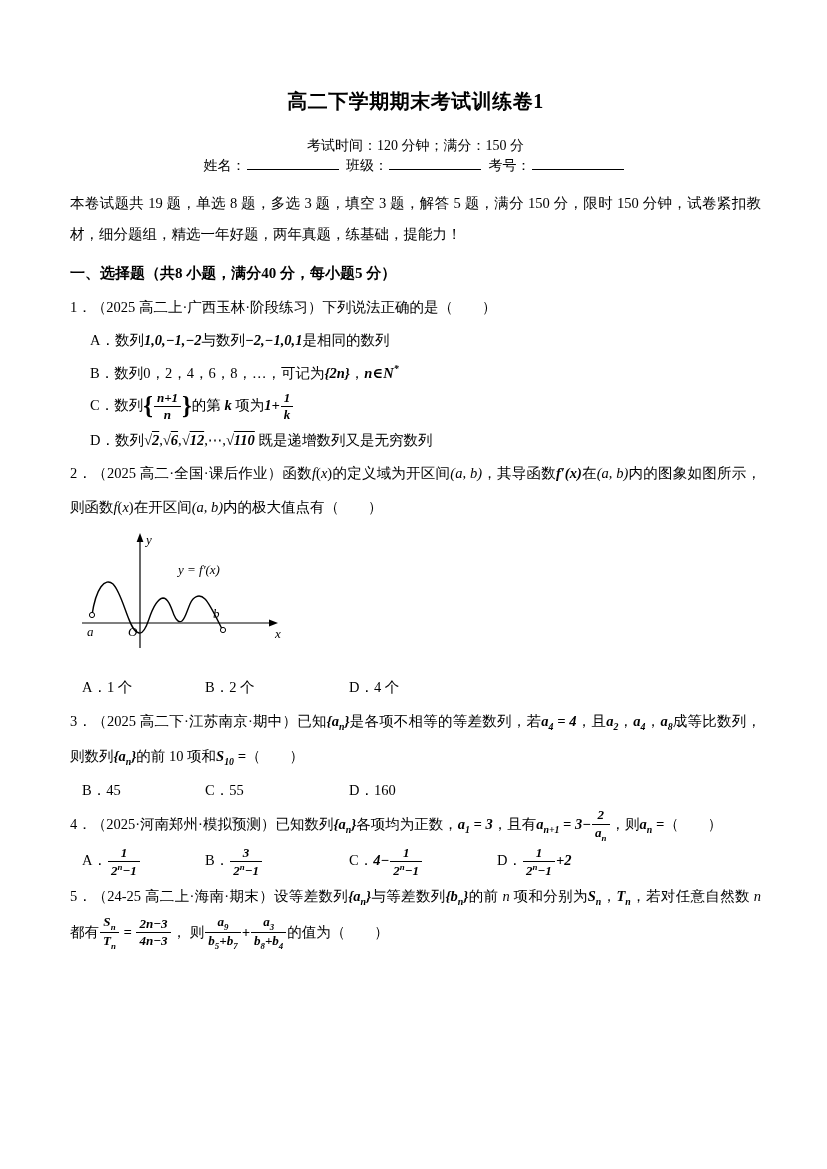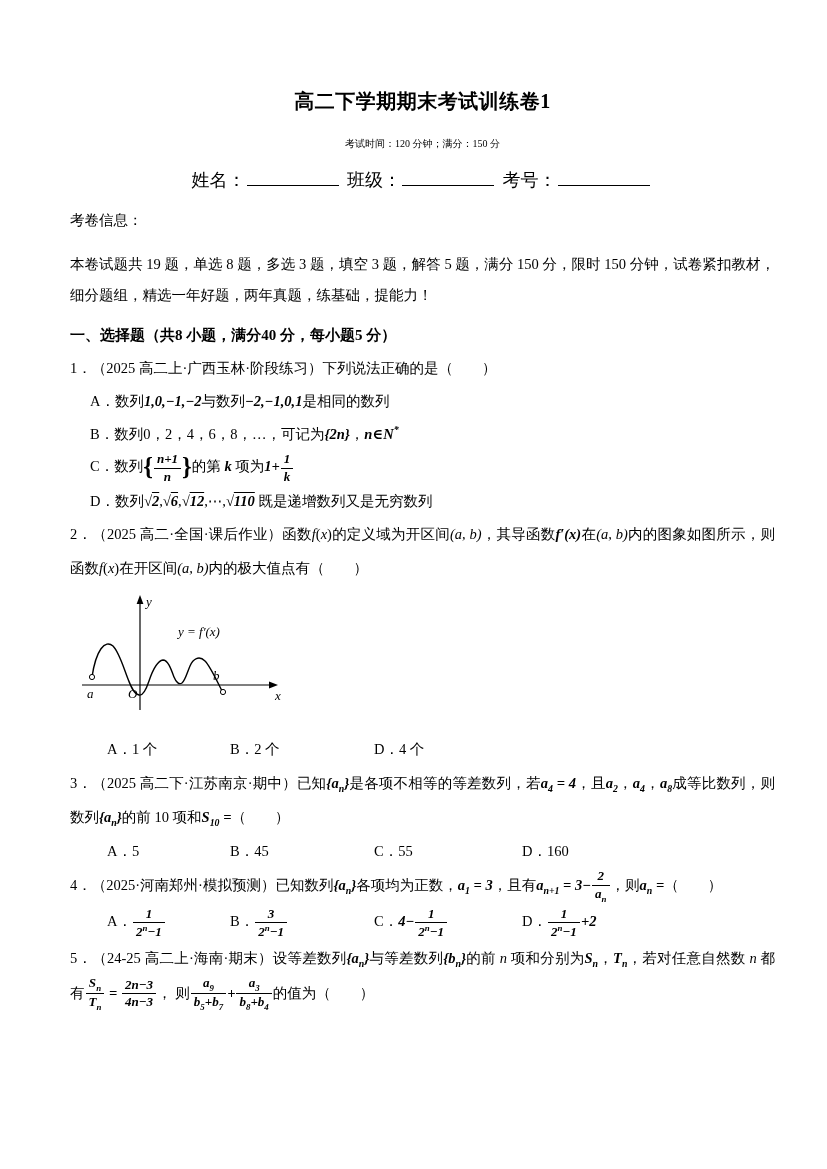"高二下学期期末考试训练卷1" .page { padding: 88px 52px 0 70px -> 88px 66px 0 70px }
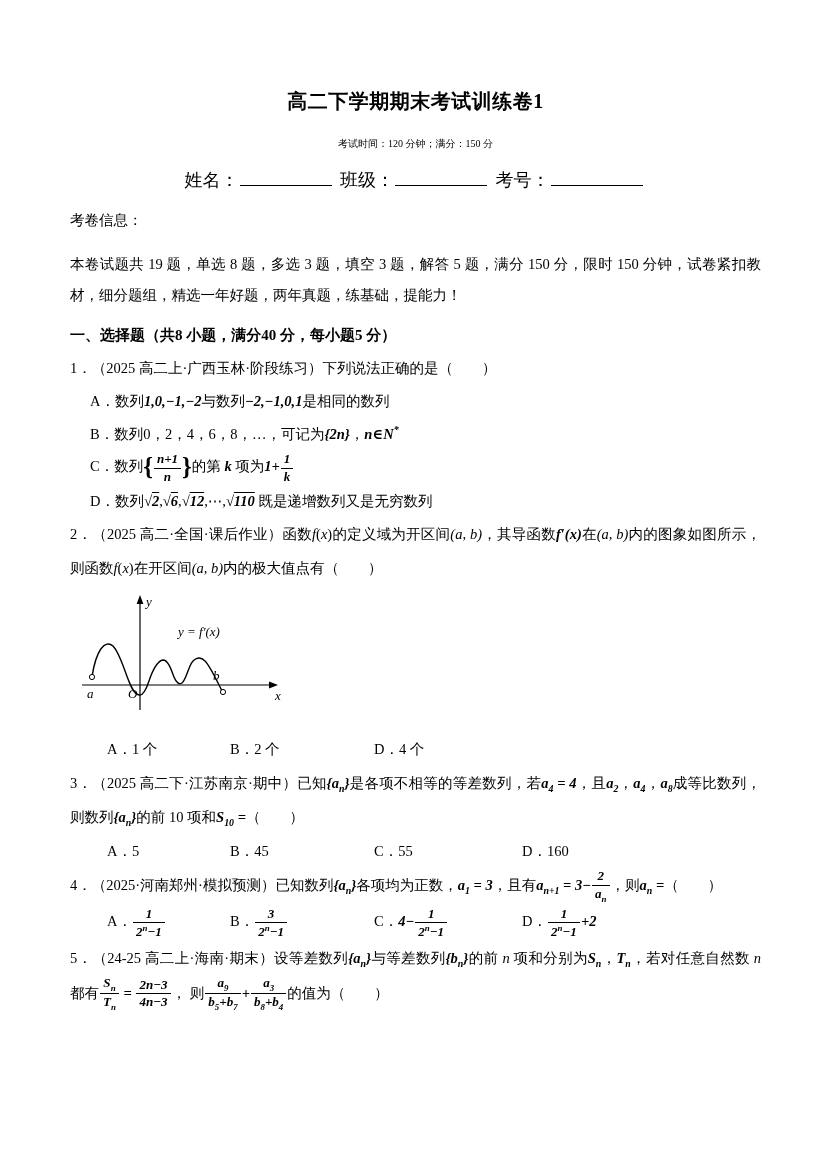"考试时间：120 分钟；满分：150 分" .meta { font-size: 10px -> 14px }
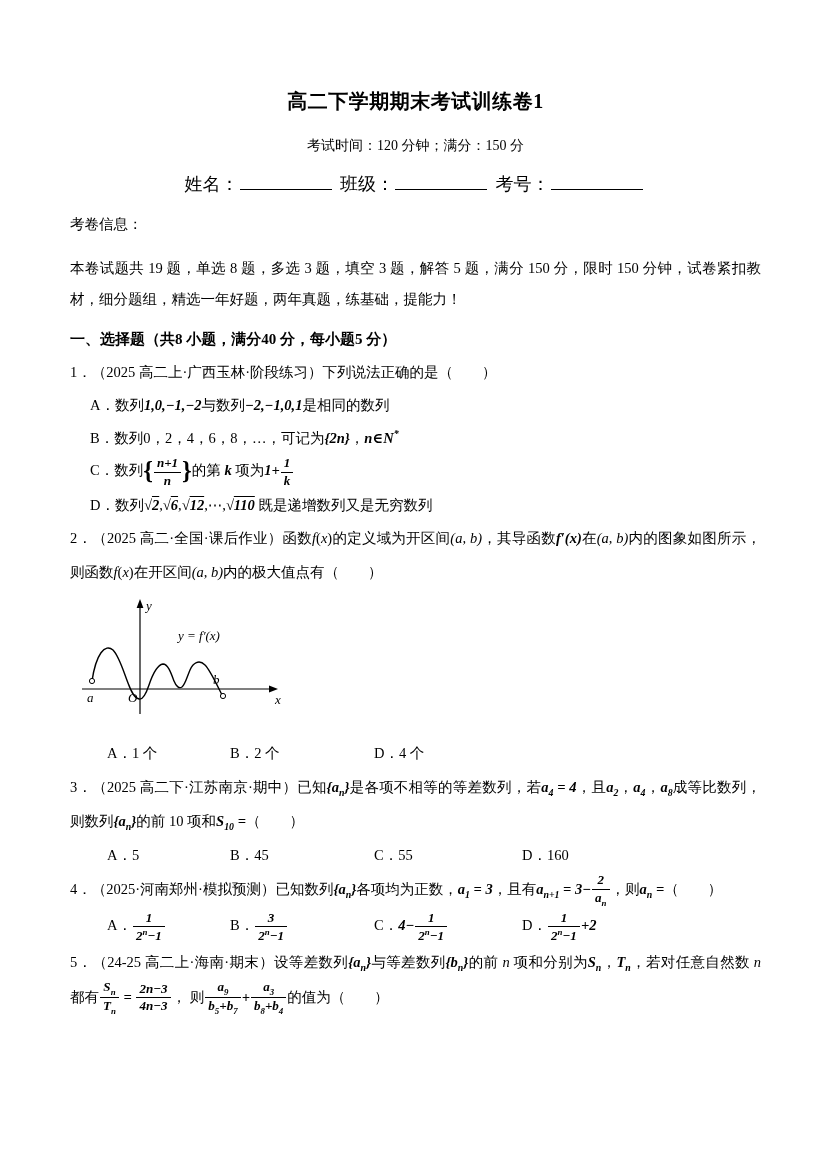"姓名： 班级： 考号：" .namerow { font-size: 18px -> 14px; margin-top: 17px -> none }
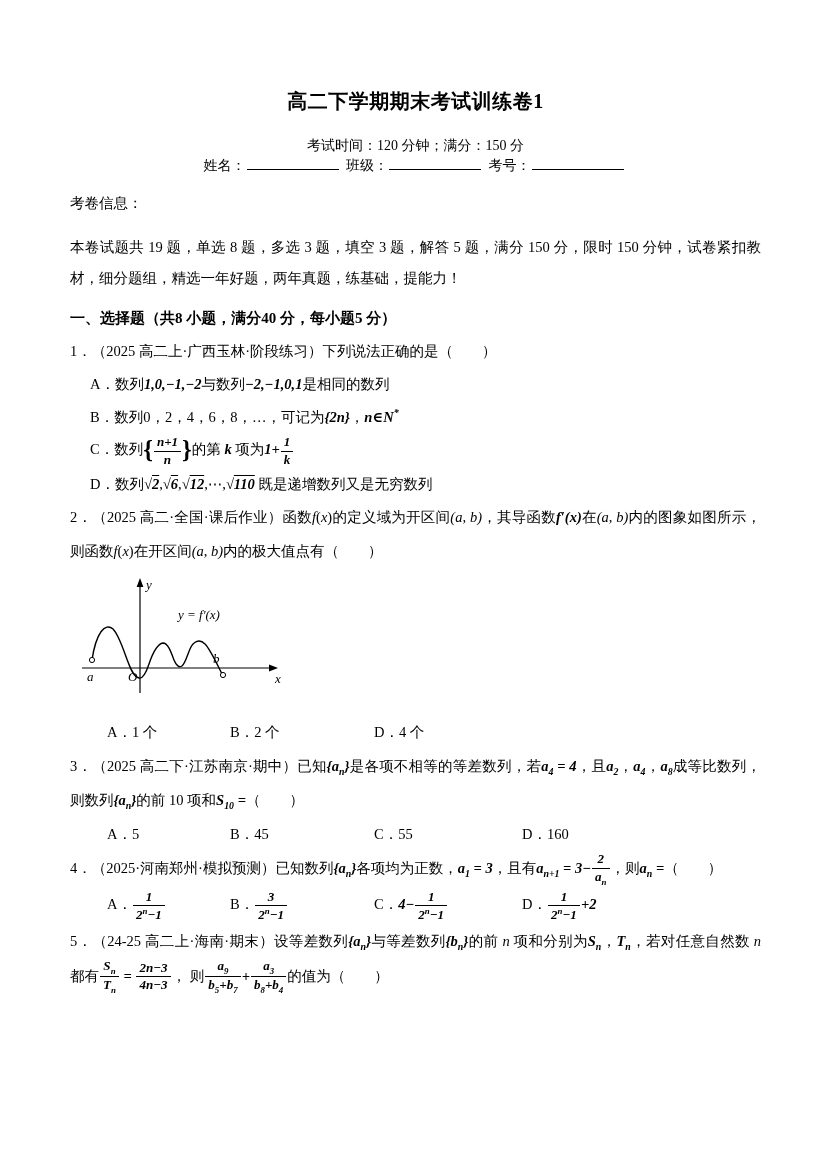"考卷信息：" p.para { html: <p>考卷信息：</p> -> none }
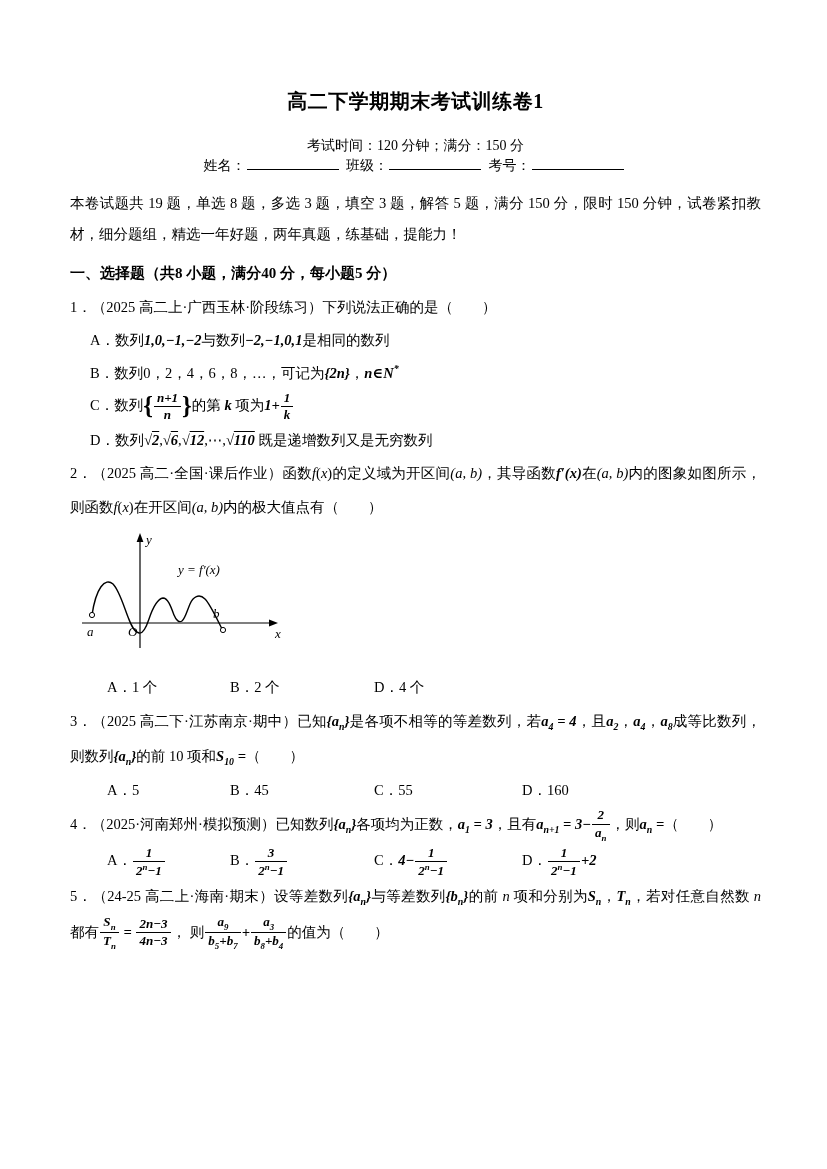"A．1 个" .optrow { margin-left: 37px -> 12px }
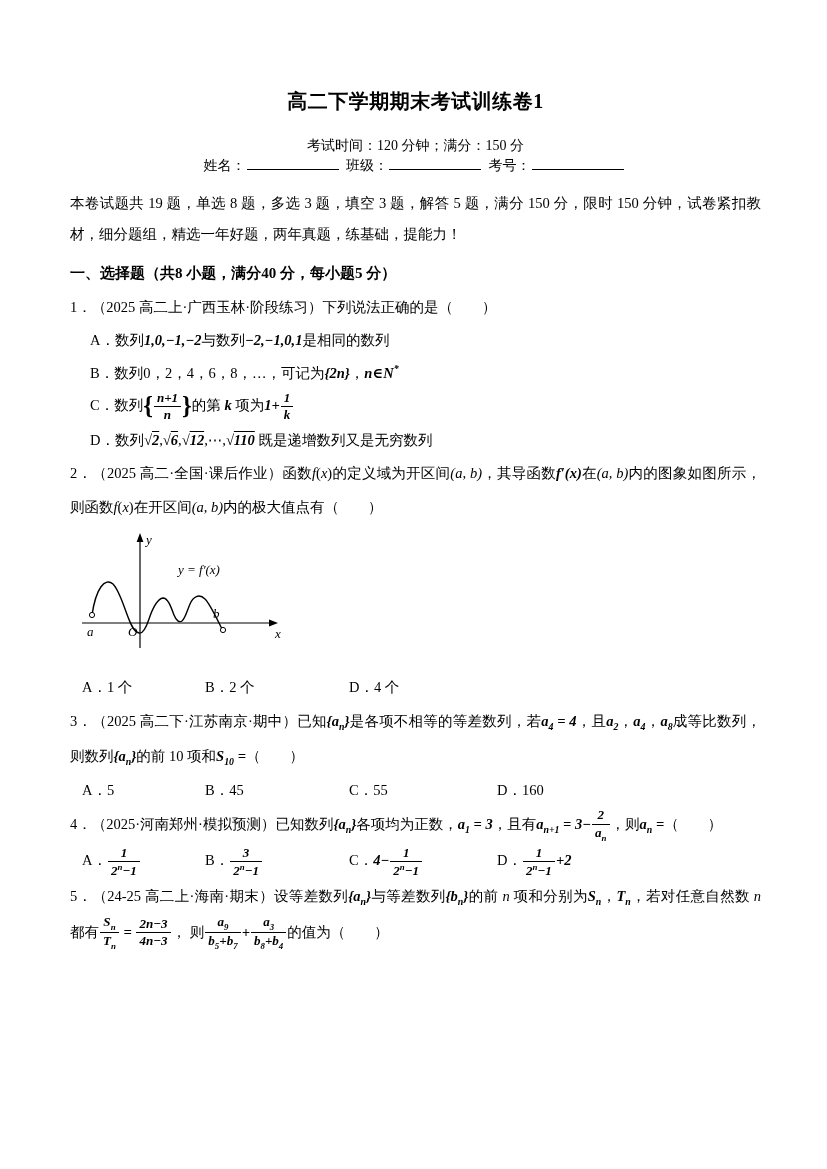"A．5" span.o { html: <span>A．5</span> -> none }
